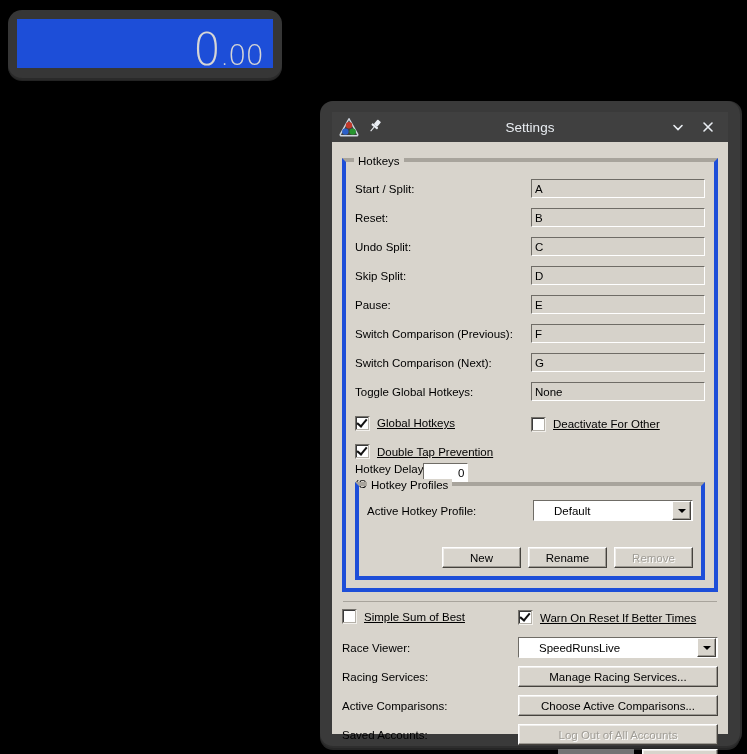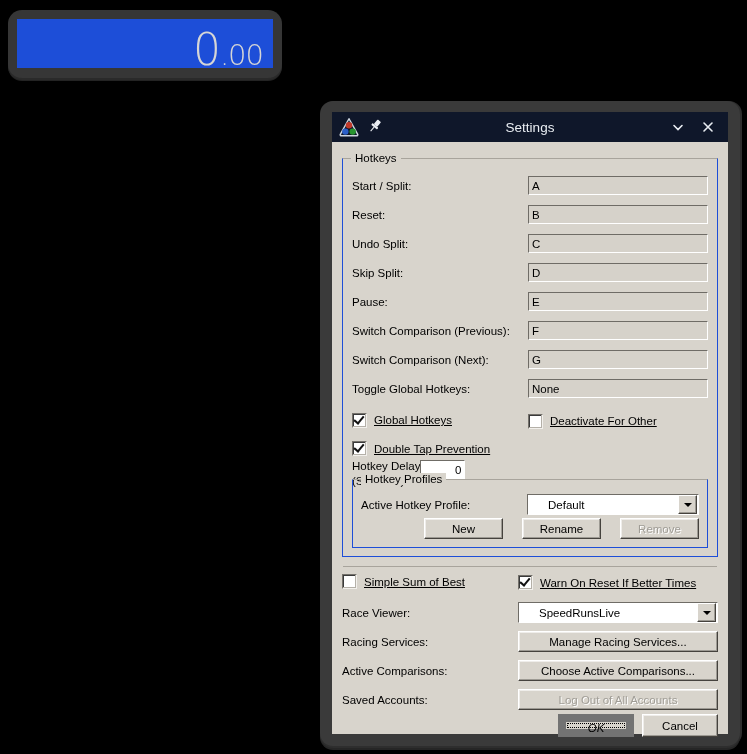"Settings" #title-bar { background: #0f172a -> #404040 }
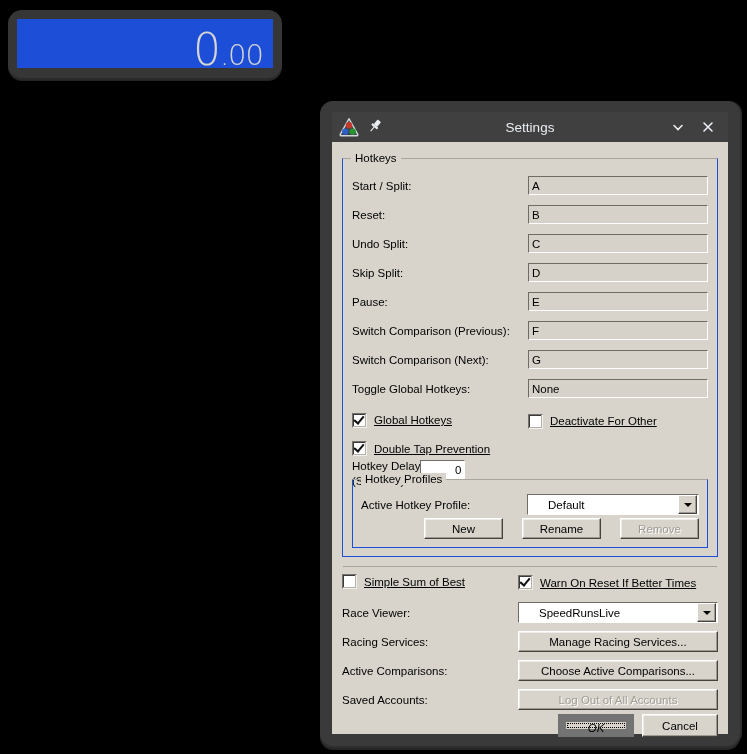"Hotkeys" .groupbox { border: 1px solid #1d4ed8 -> 4px solid #1d4ed8 }
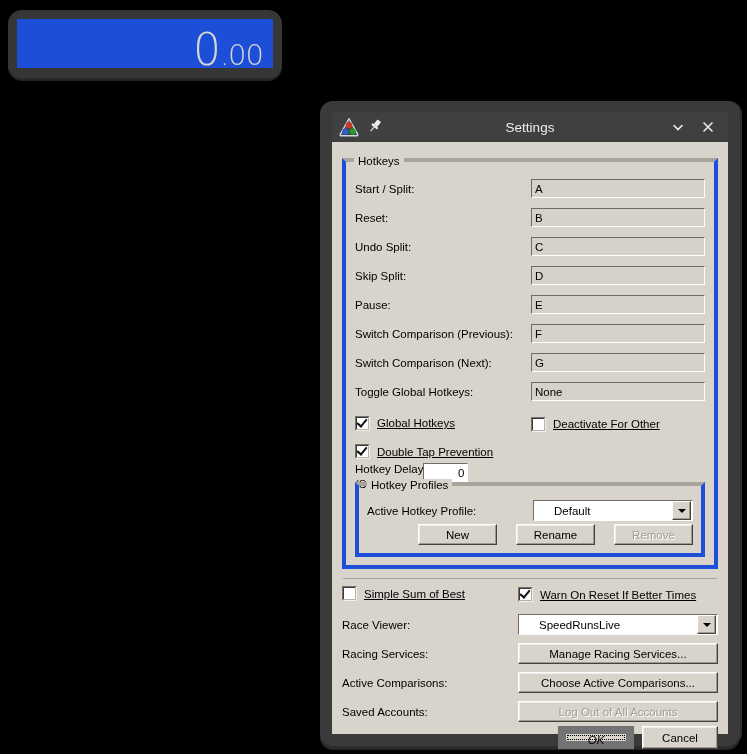"New" #profile-buttons { gap: 19px -> 7px; margin-top: 0 -> 23px }
